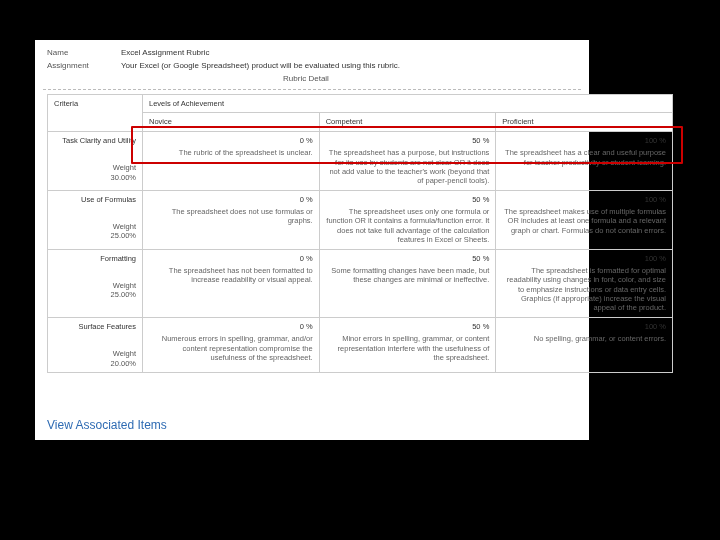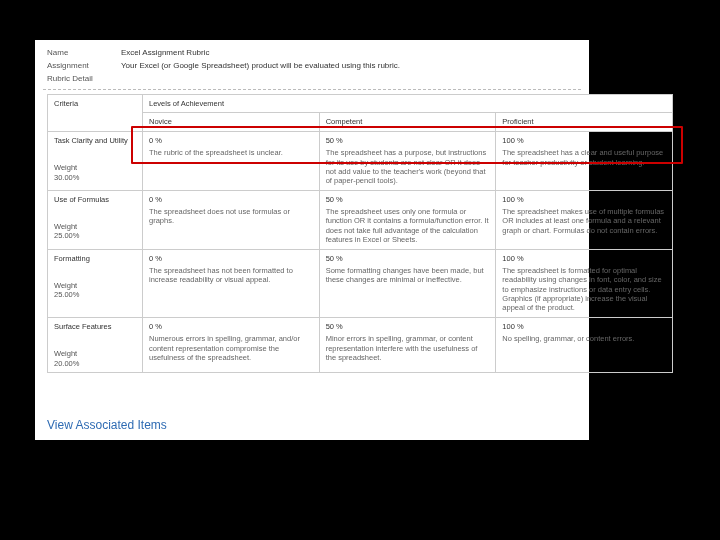"Rubric Detail" .detail-hdr { text-align: none -> center }
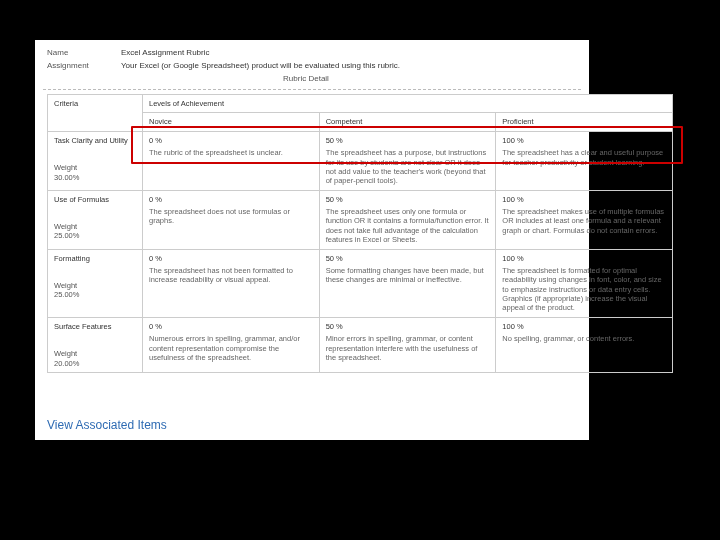"Task Clarity and Utility" .tbl td, .tbl th { text-align: none -> right }
